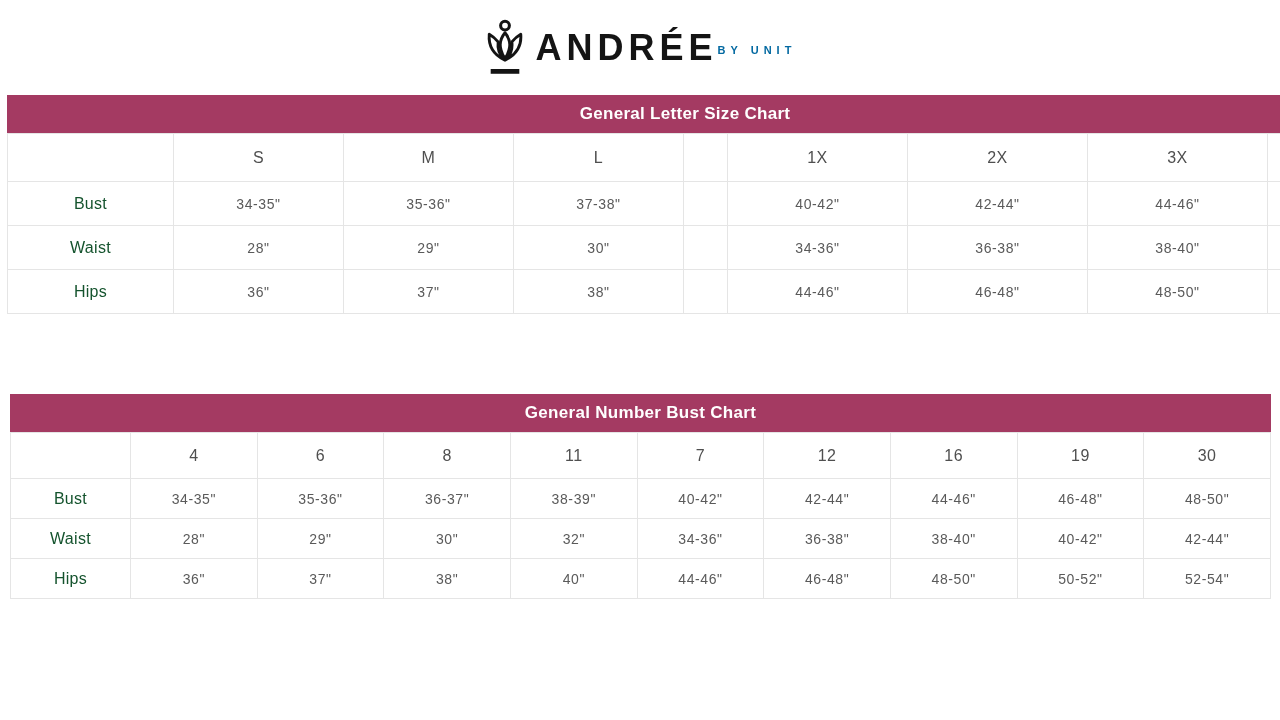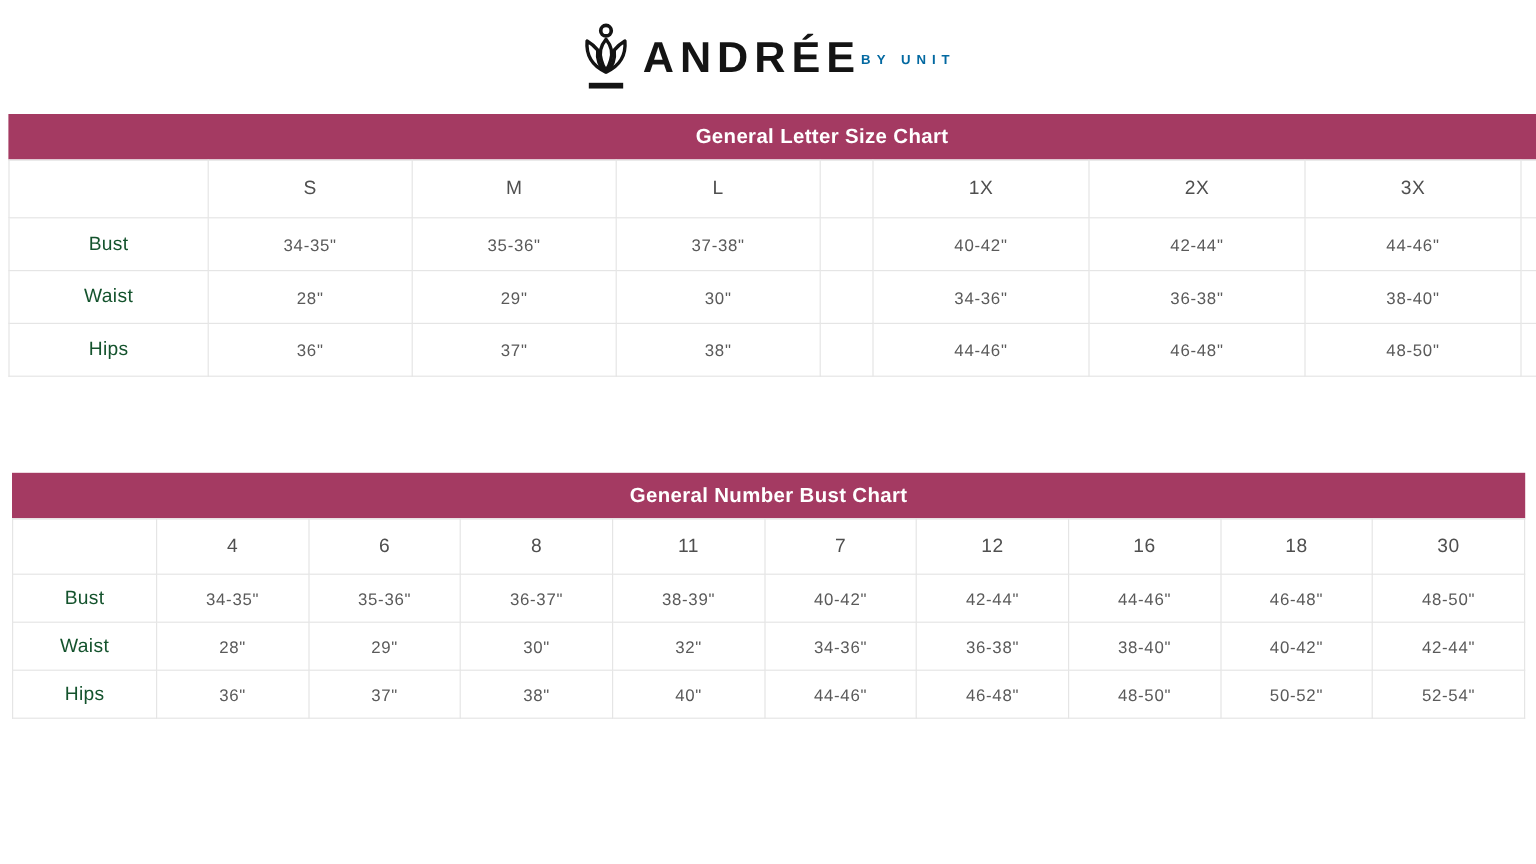"18" th { text: 18 -> 19 }
